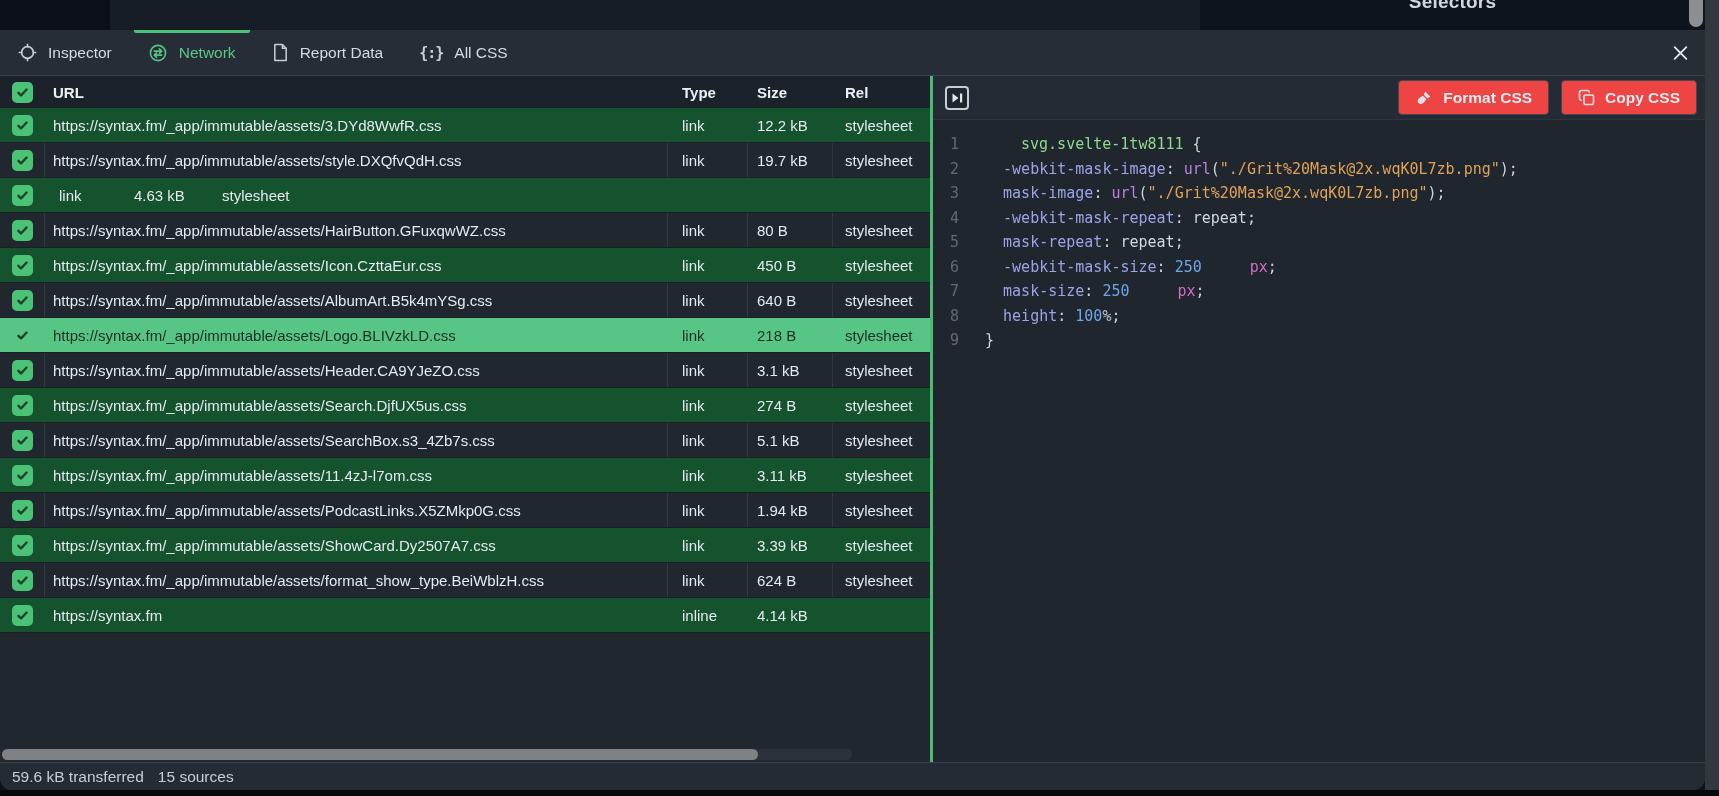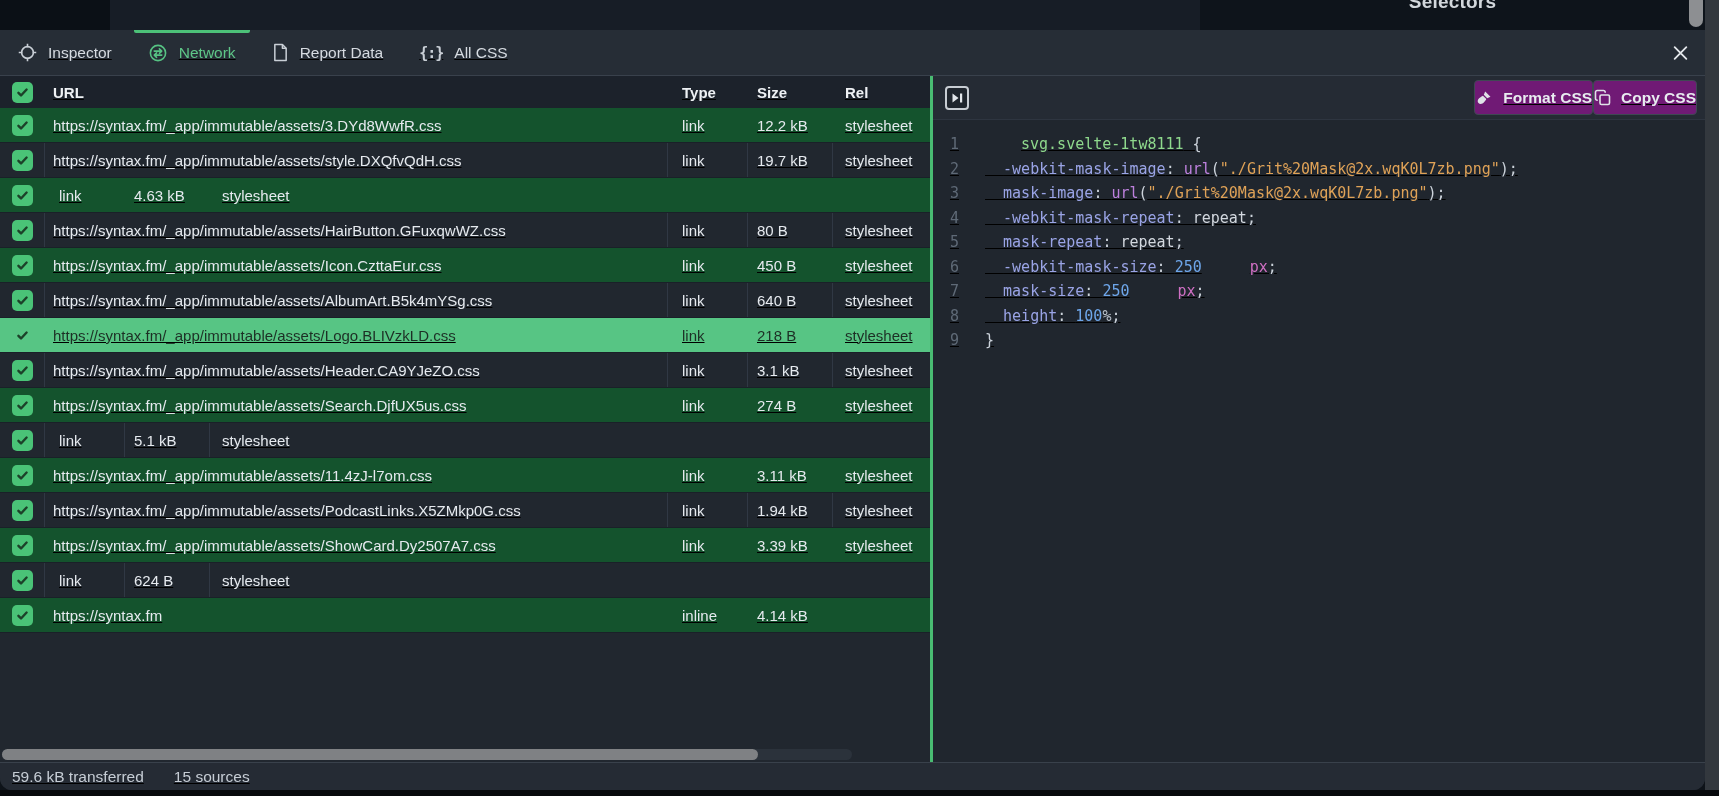"Inspector" .panel { text-decoration: underline -> none }
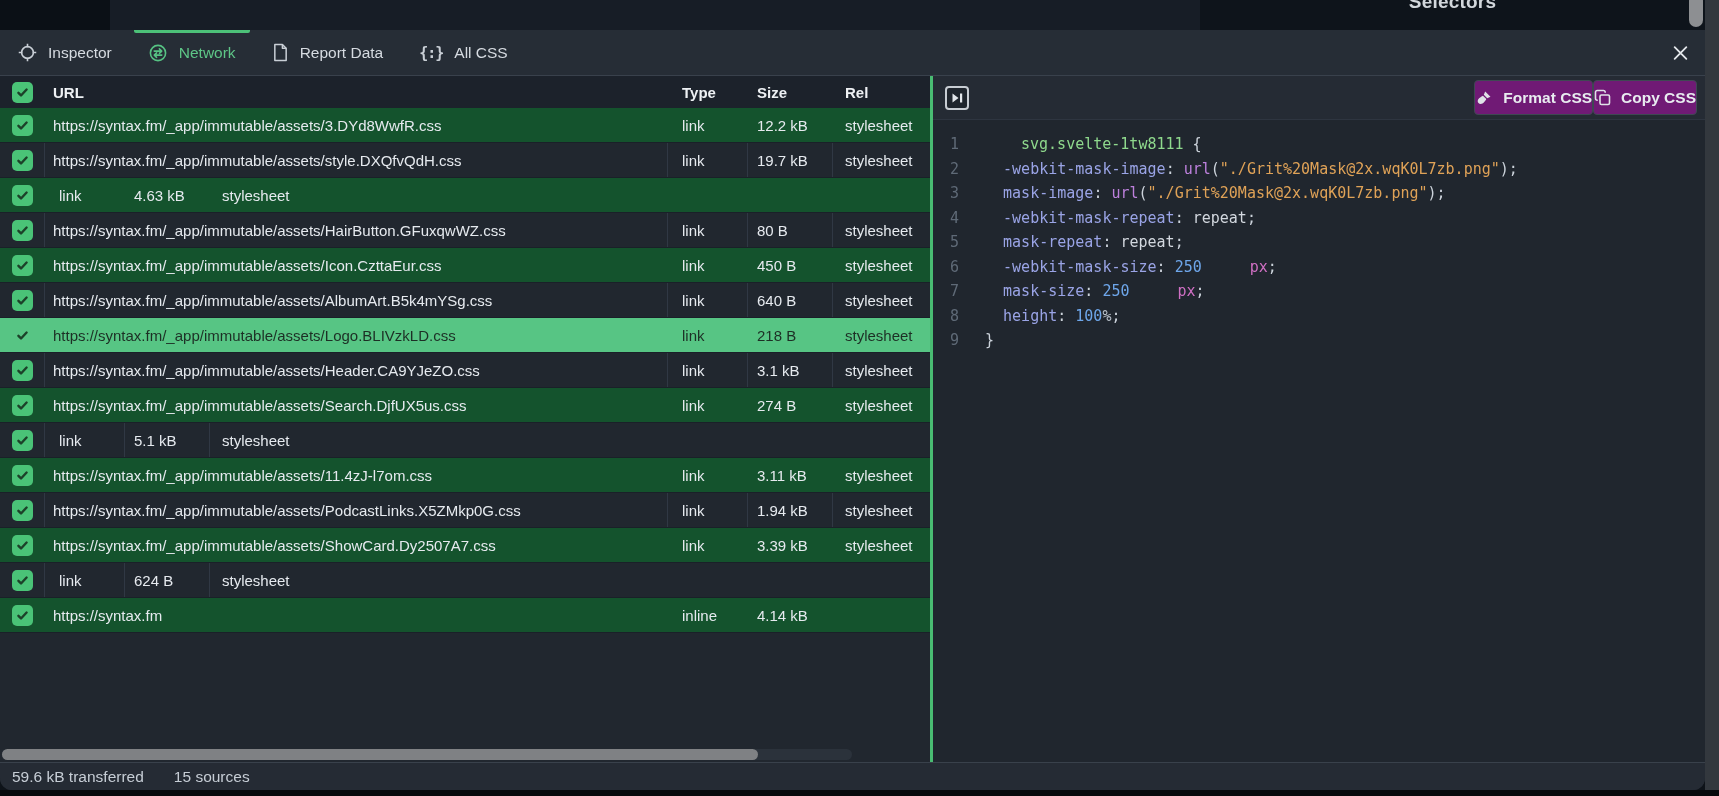"Format CSS" .btn { background: #701a75 -> #ef4444; margin-left: none -> 12px; padding: 0 0 -> 0 16px }
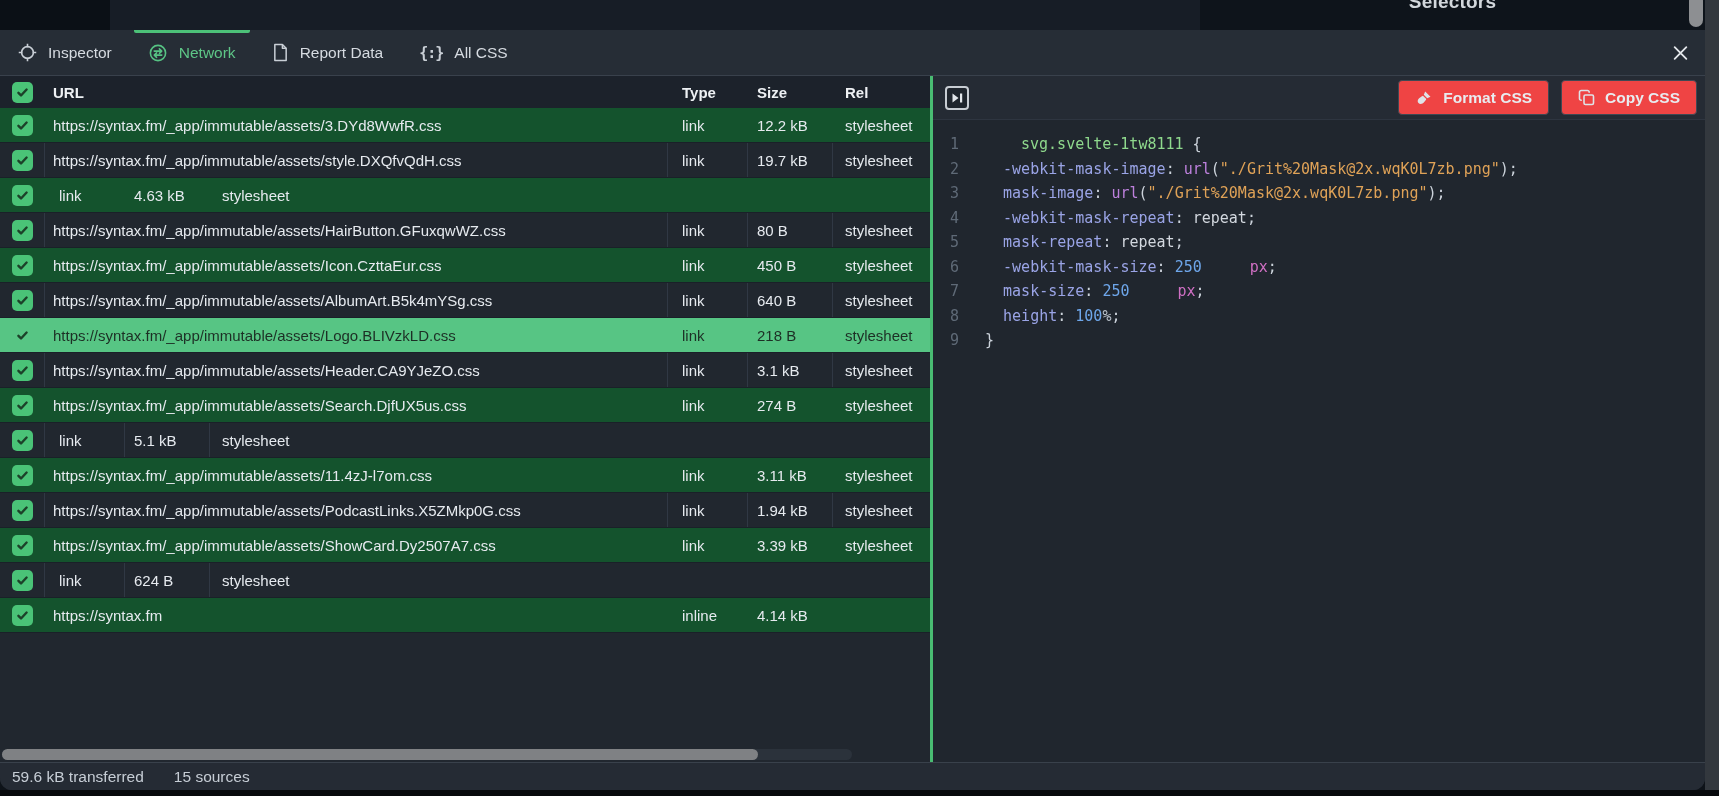"https://syntax.fm/_app/immutable/assets/SearchBo" div.cell { html: none -> <div>https://syntax.fm/_app/immutable/assets/SearchBox.s3_4Zb7s.css</div> }
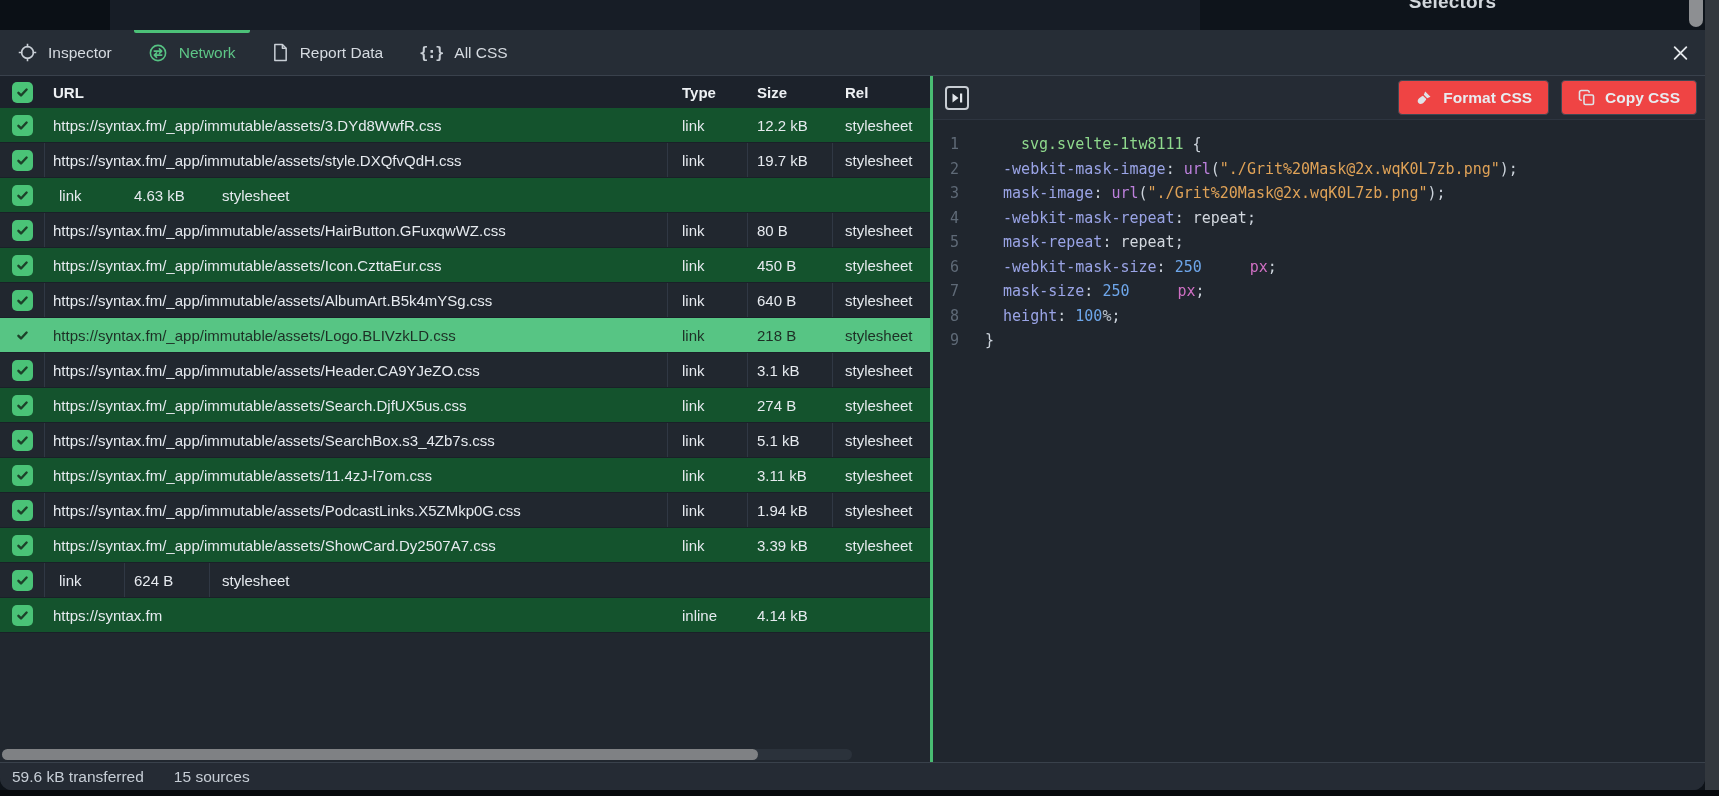"https://syntax.fm/_app/immutable/assets/format_s" div.cell { html: none -> <div>https://syntax.fm/_app/immutable/assets/format_show_type.BeiWblzH.css</div> }
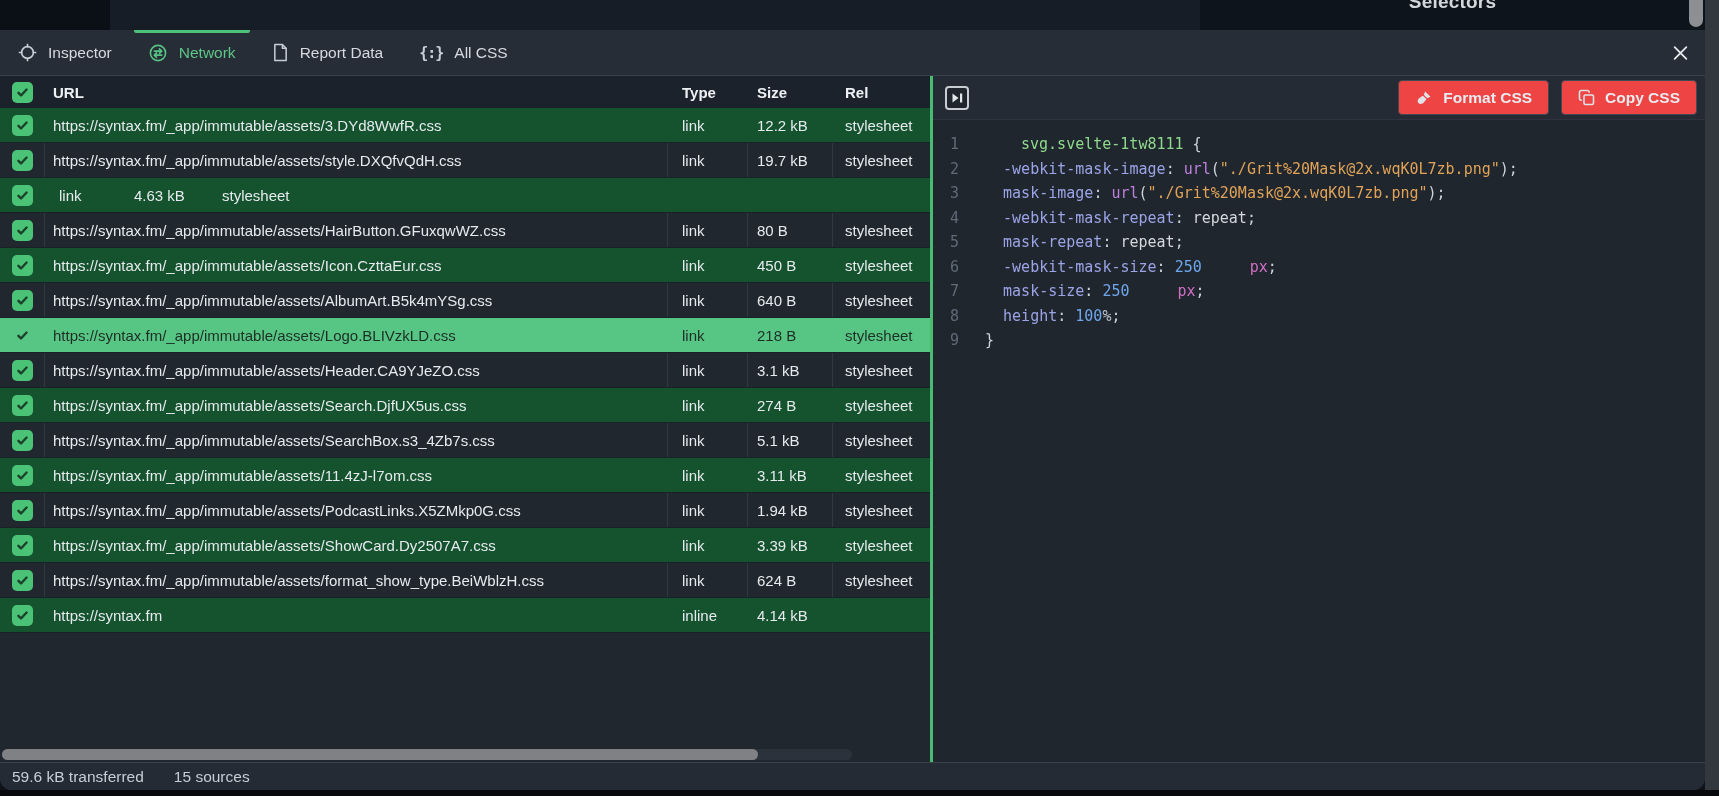"59.6 kB transferred" .statusbar { gap: 30px -> 14px }
